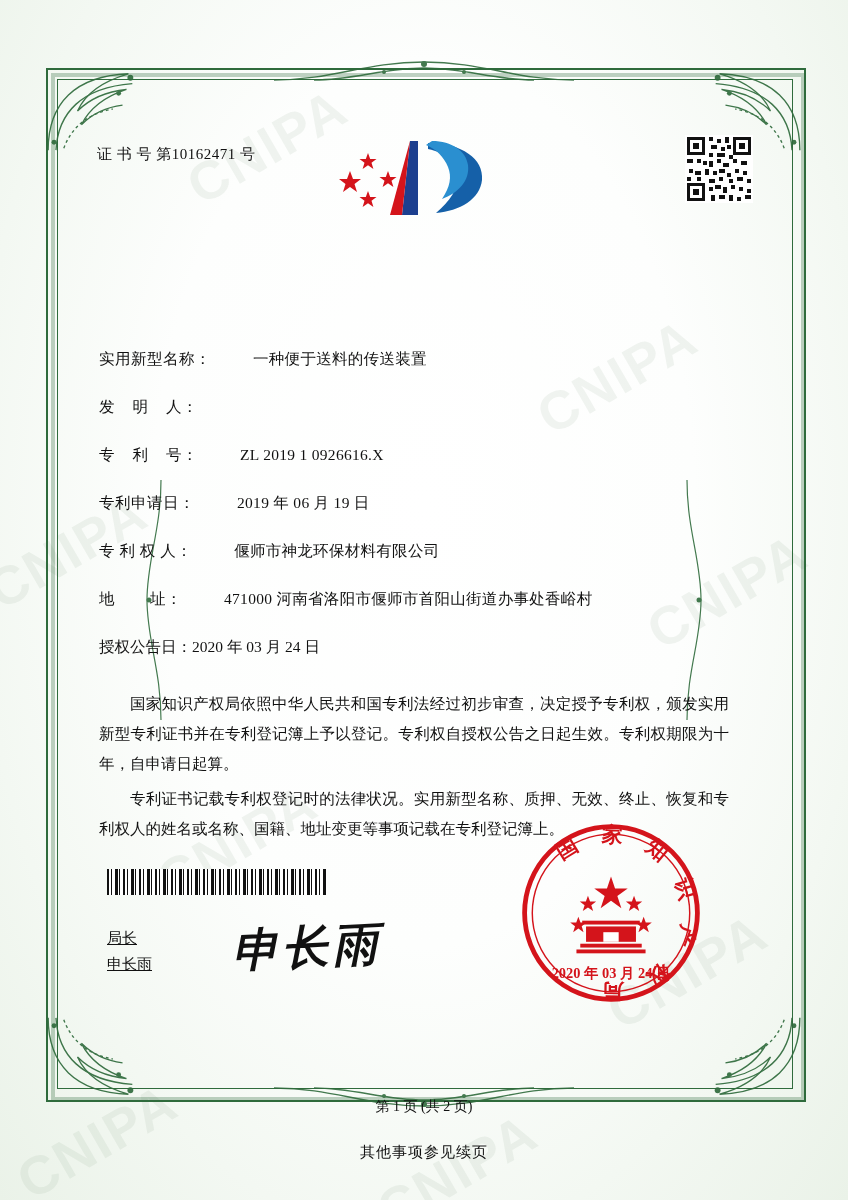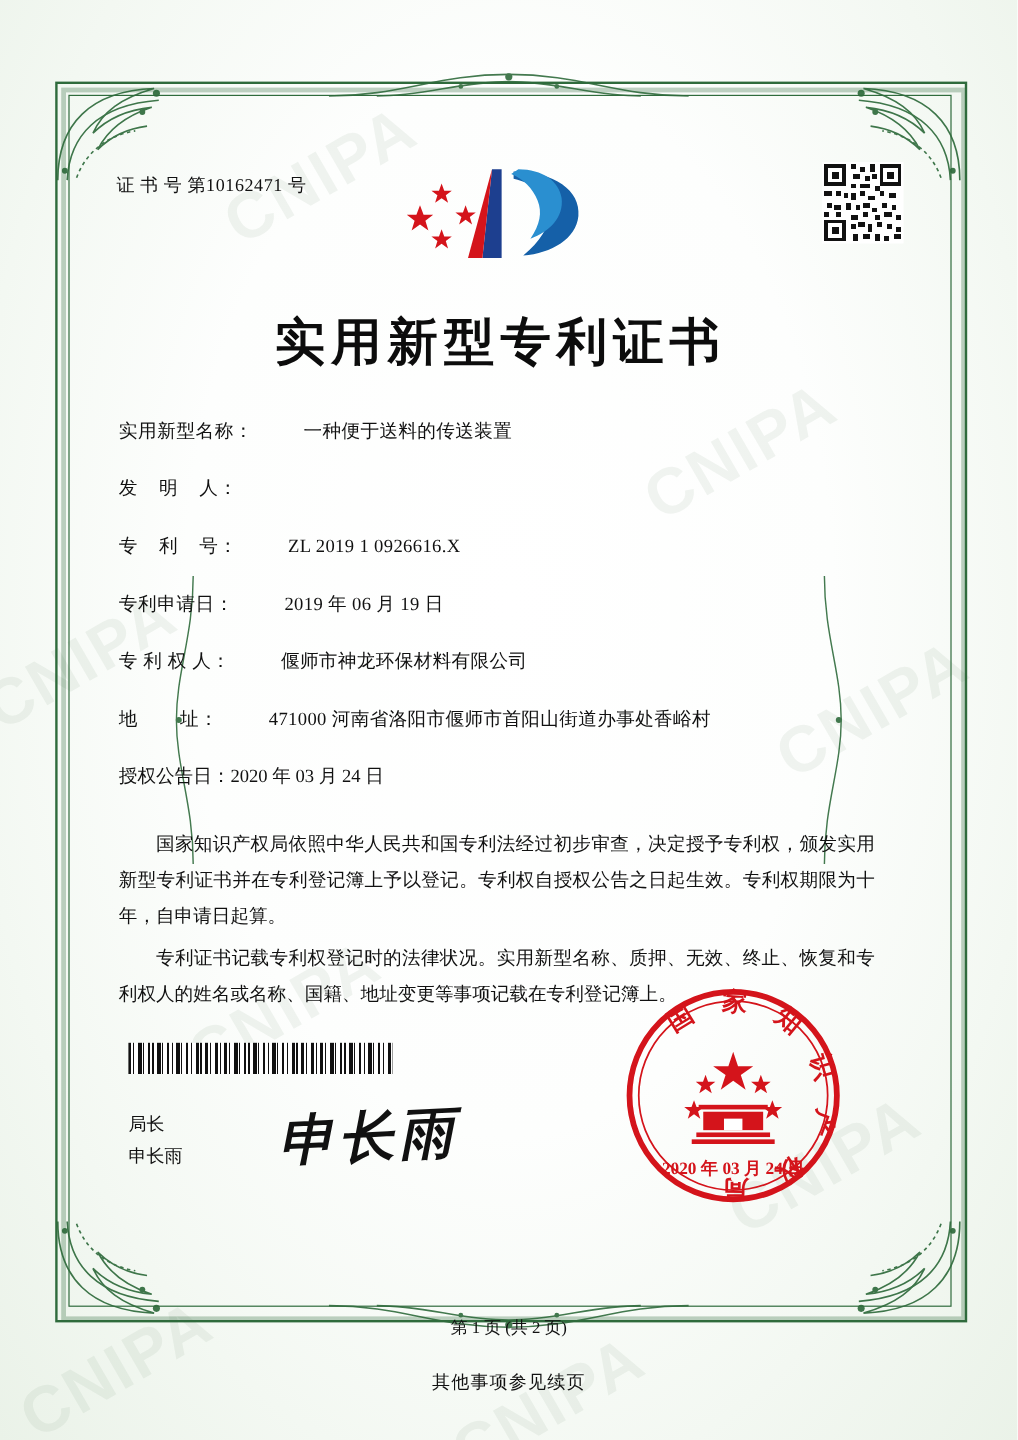"实用新型专利证书" div.title { html: <div>实用新型专利证书</div> -> none }
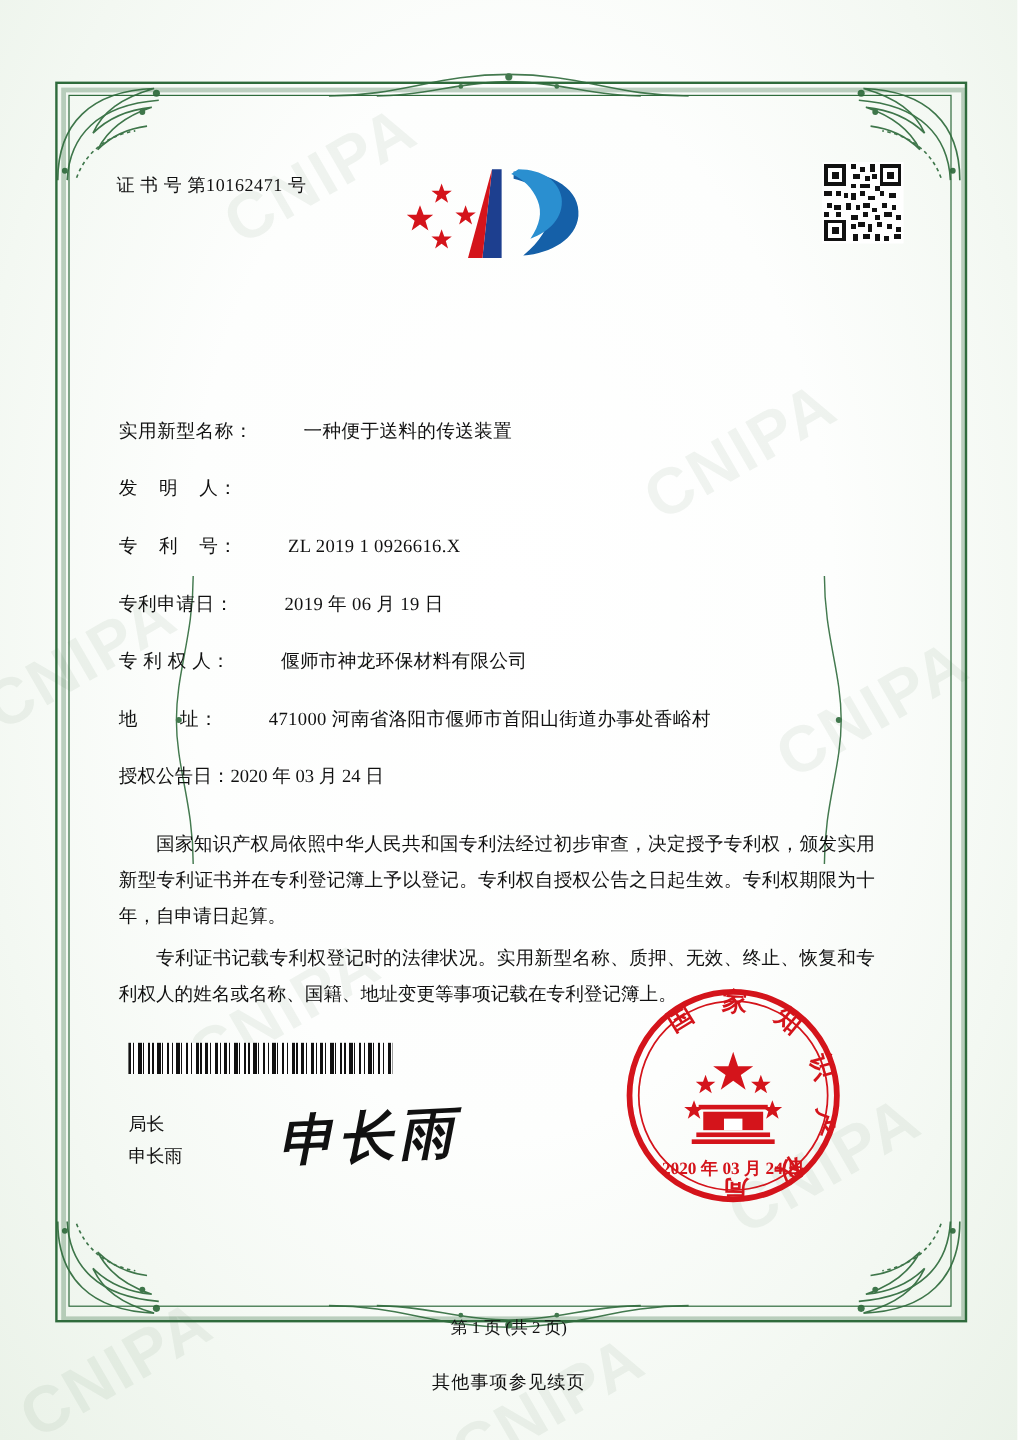"局长" .signer { text-decoration: none -> underline }
